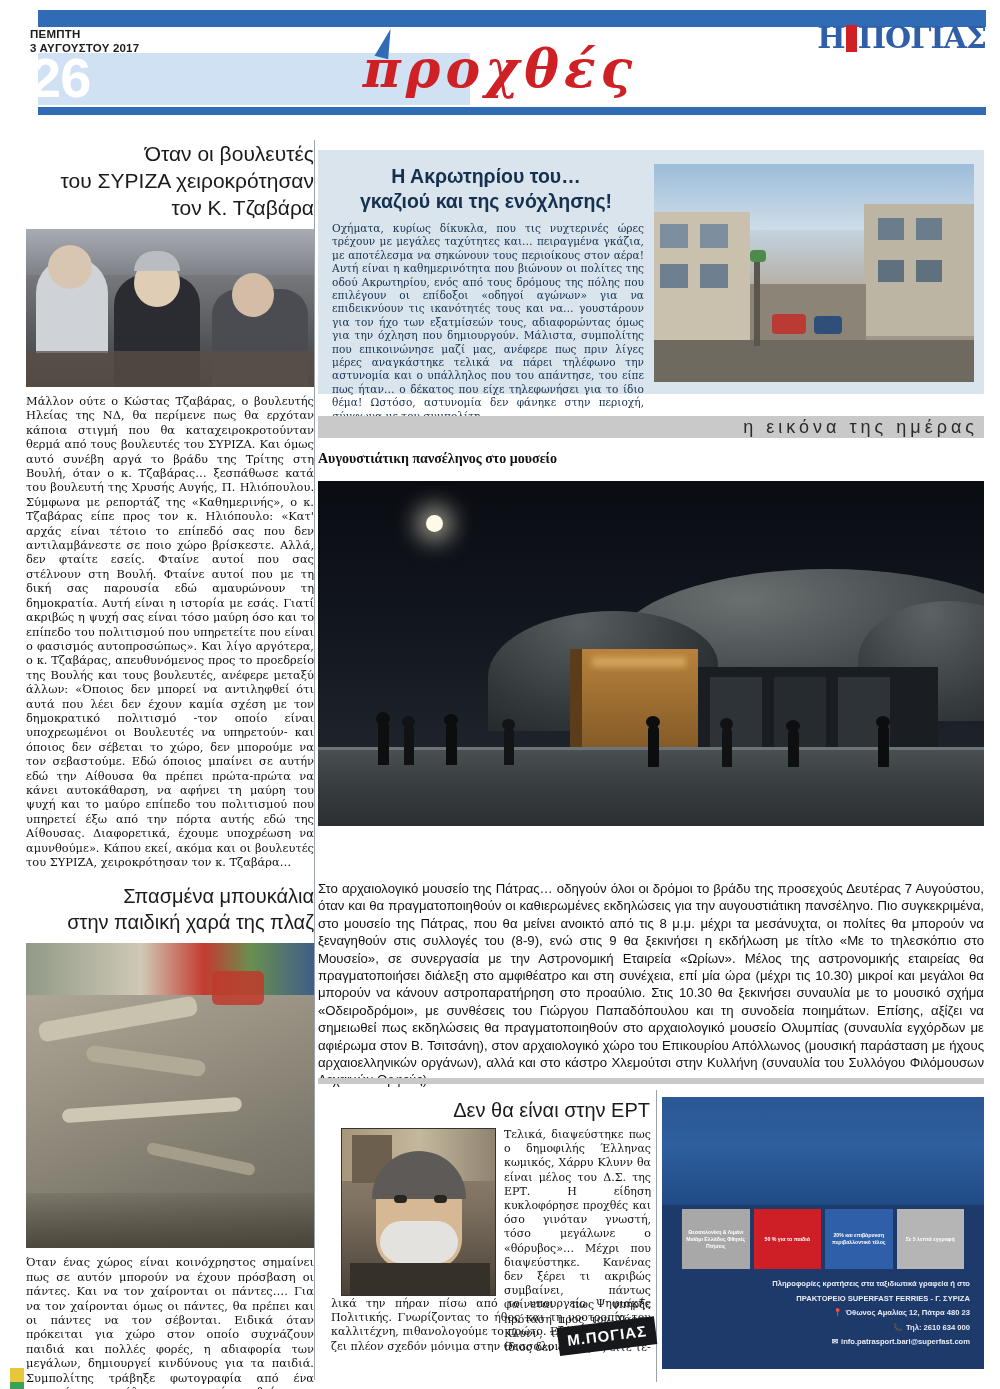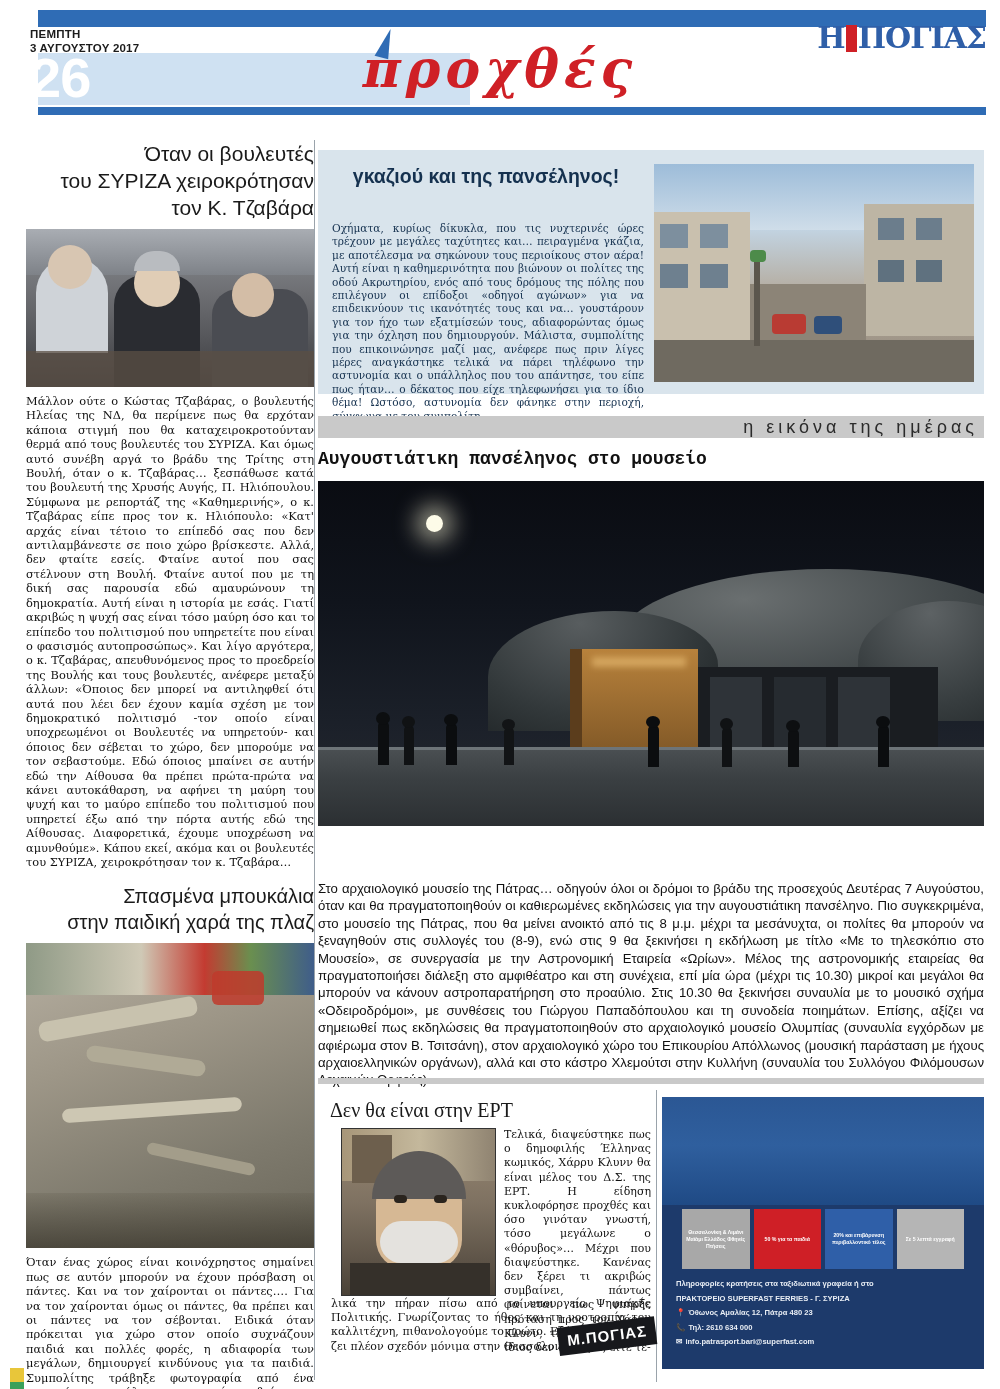"Η Ακρωτηρίου του…" div { html: none -> <div>Η Ακρωτηρίου του…</div> }
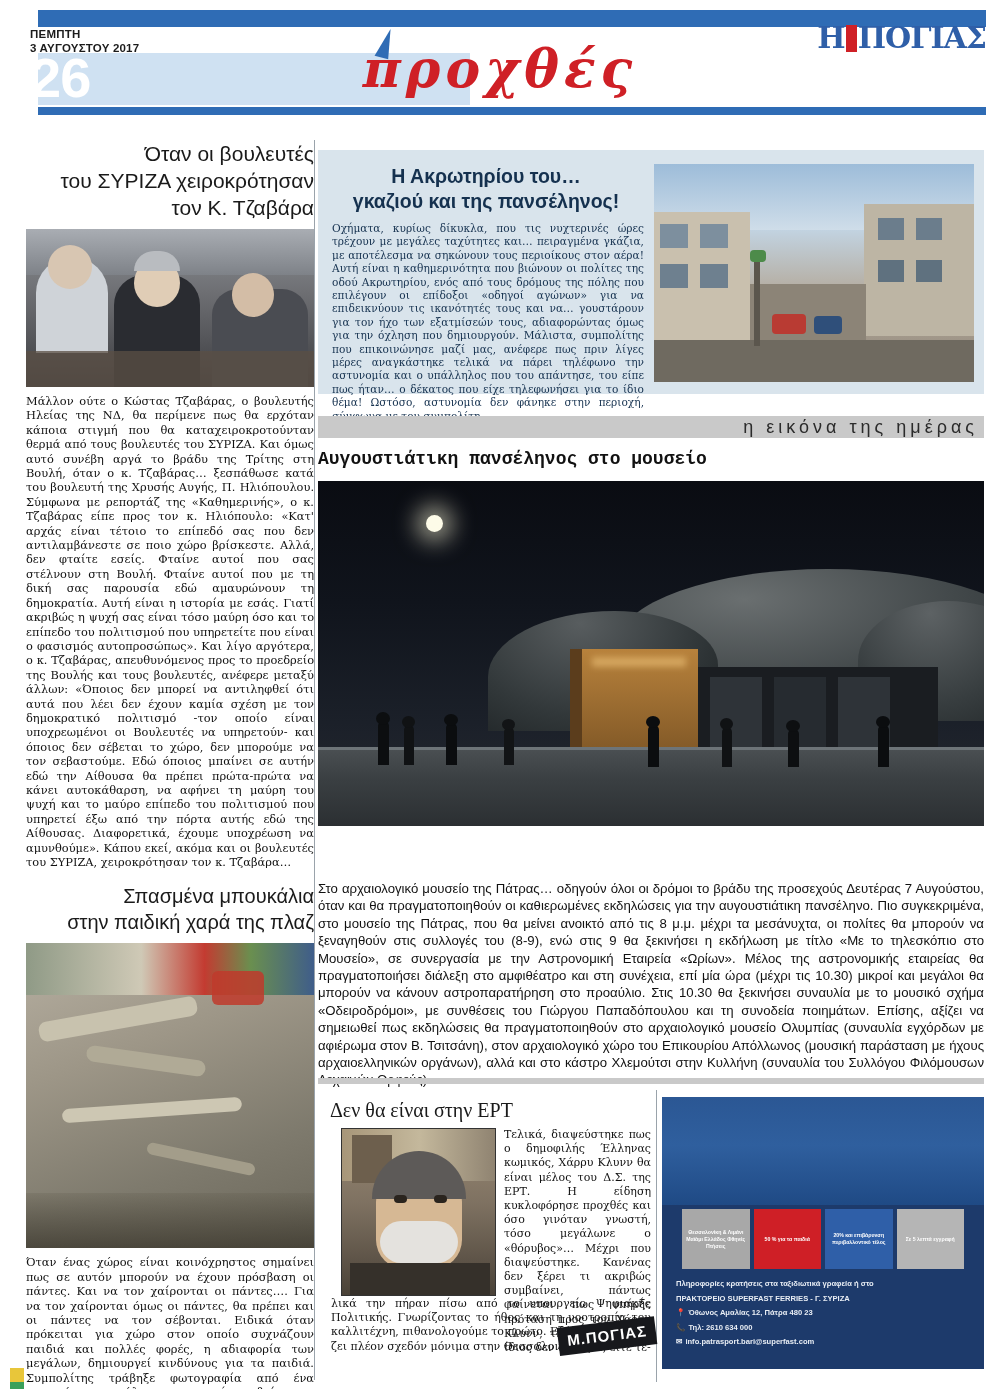"γκαζιού και της πανσέληνος!" div { text: πανσέληνος -> ενόχλησης }
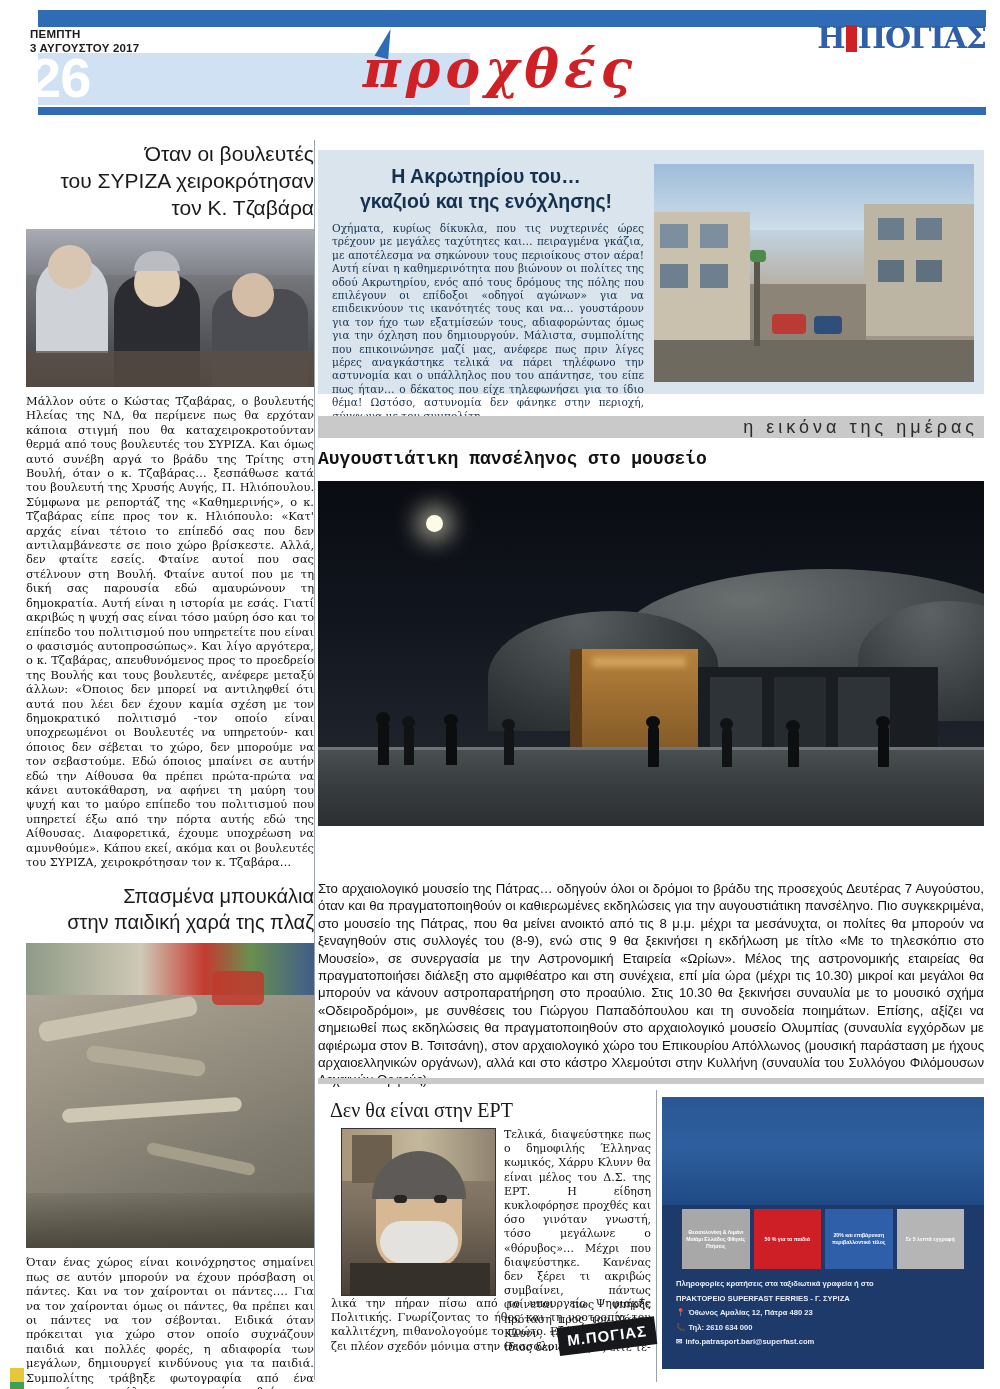"Αυγουστιάτικη πανσέληνος στο μουσείο" .iod-title { font-family: Liberation Mono, monospace -> Liberation Serif, serif; font-size: 18px -> 14px }
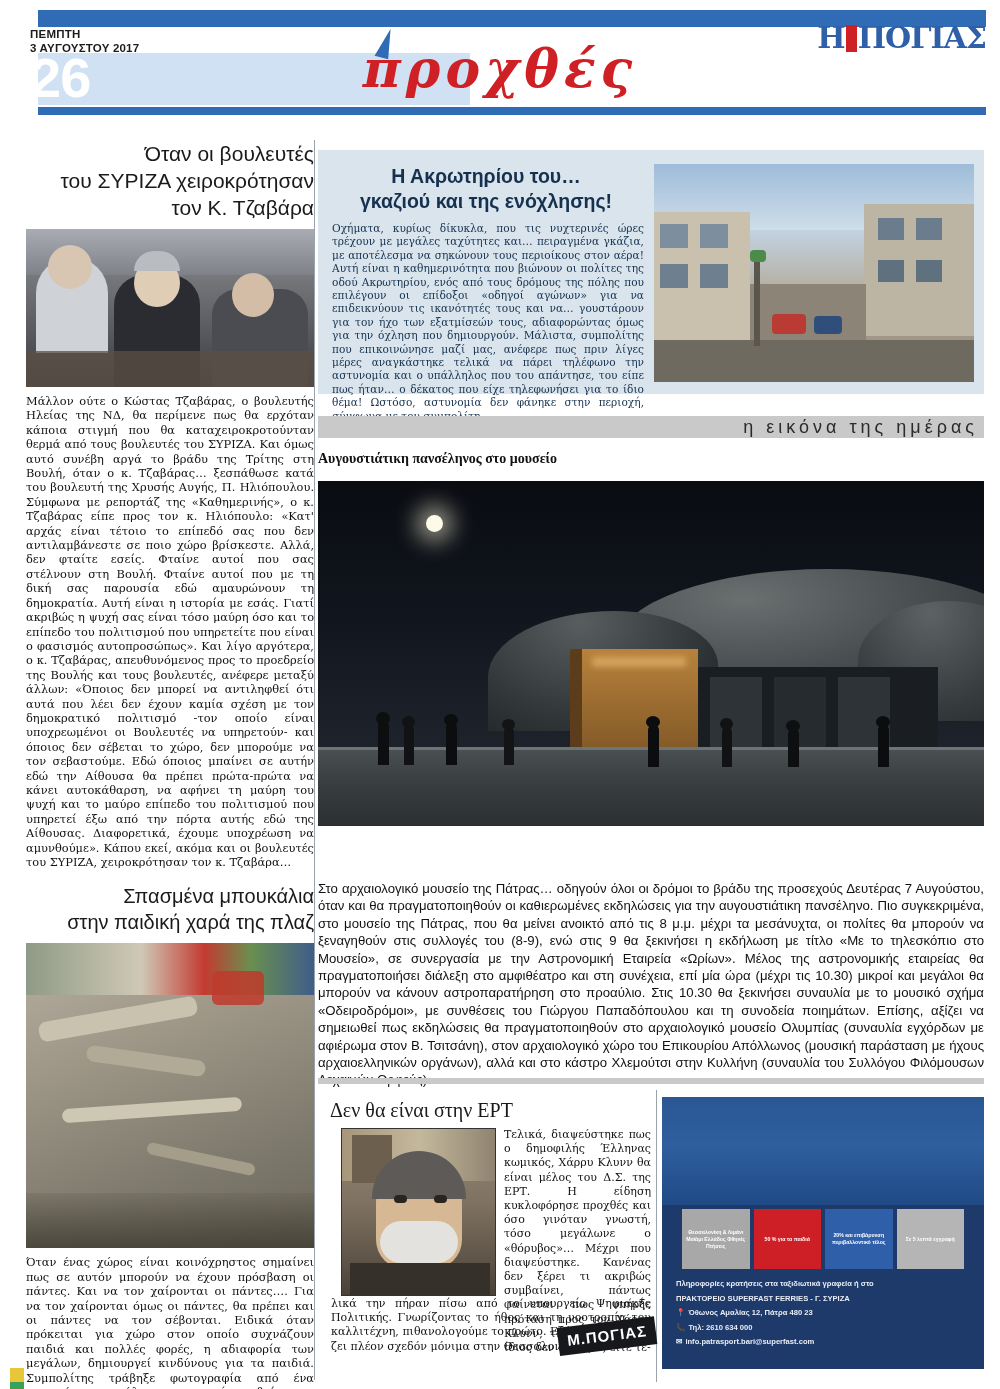"Δεν θα είναι στην ΕΡΤ" .ert-title { font-family: Liberation Serif, serif -> Liberation Sans, sans-serif; text-align: left -> right }
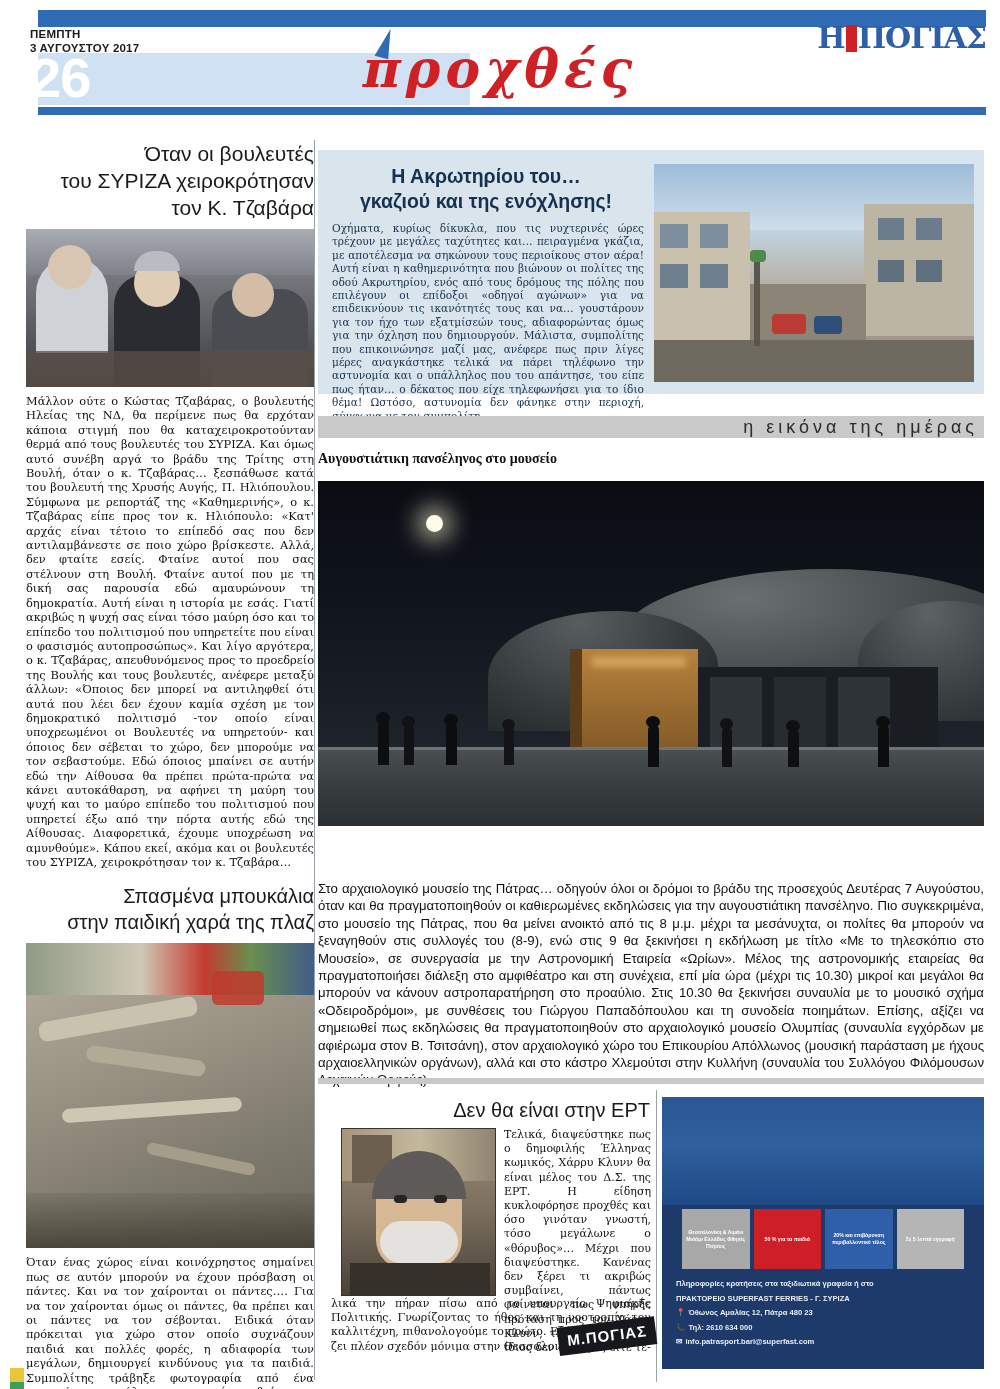"Πληροφορίες κρατήσεις στα ταξιδιωτικά" .ad-contact { text-align: left -> right }
